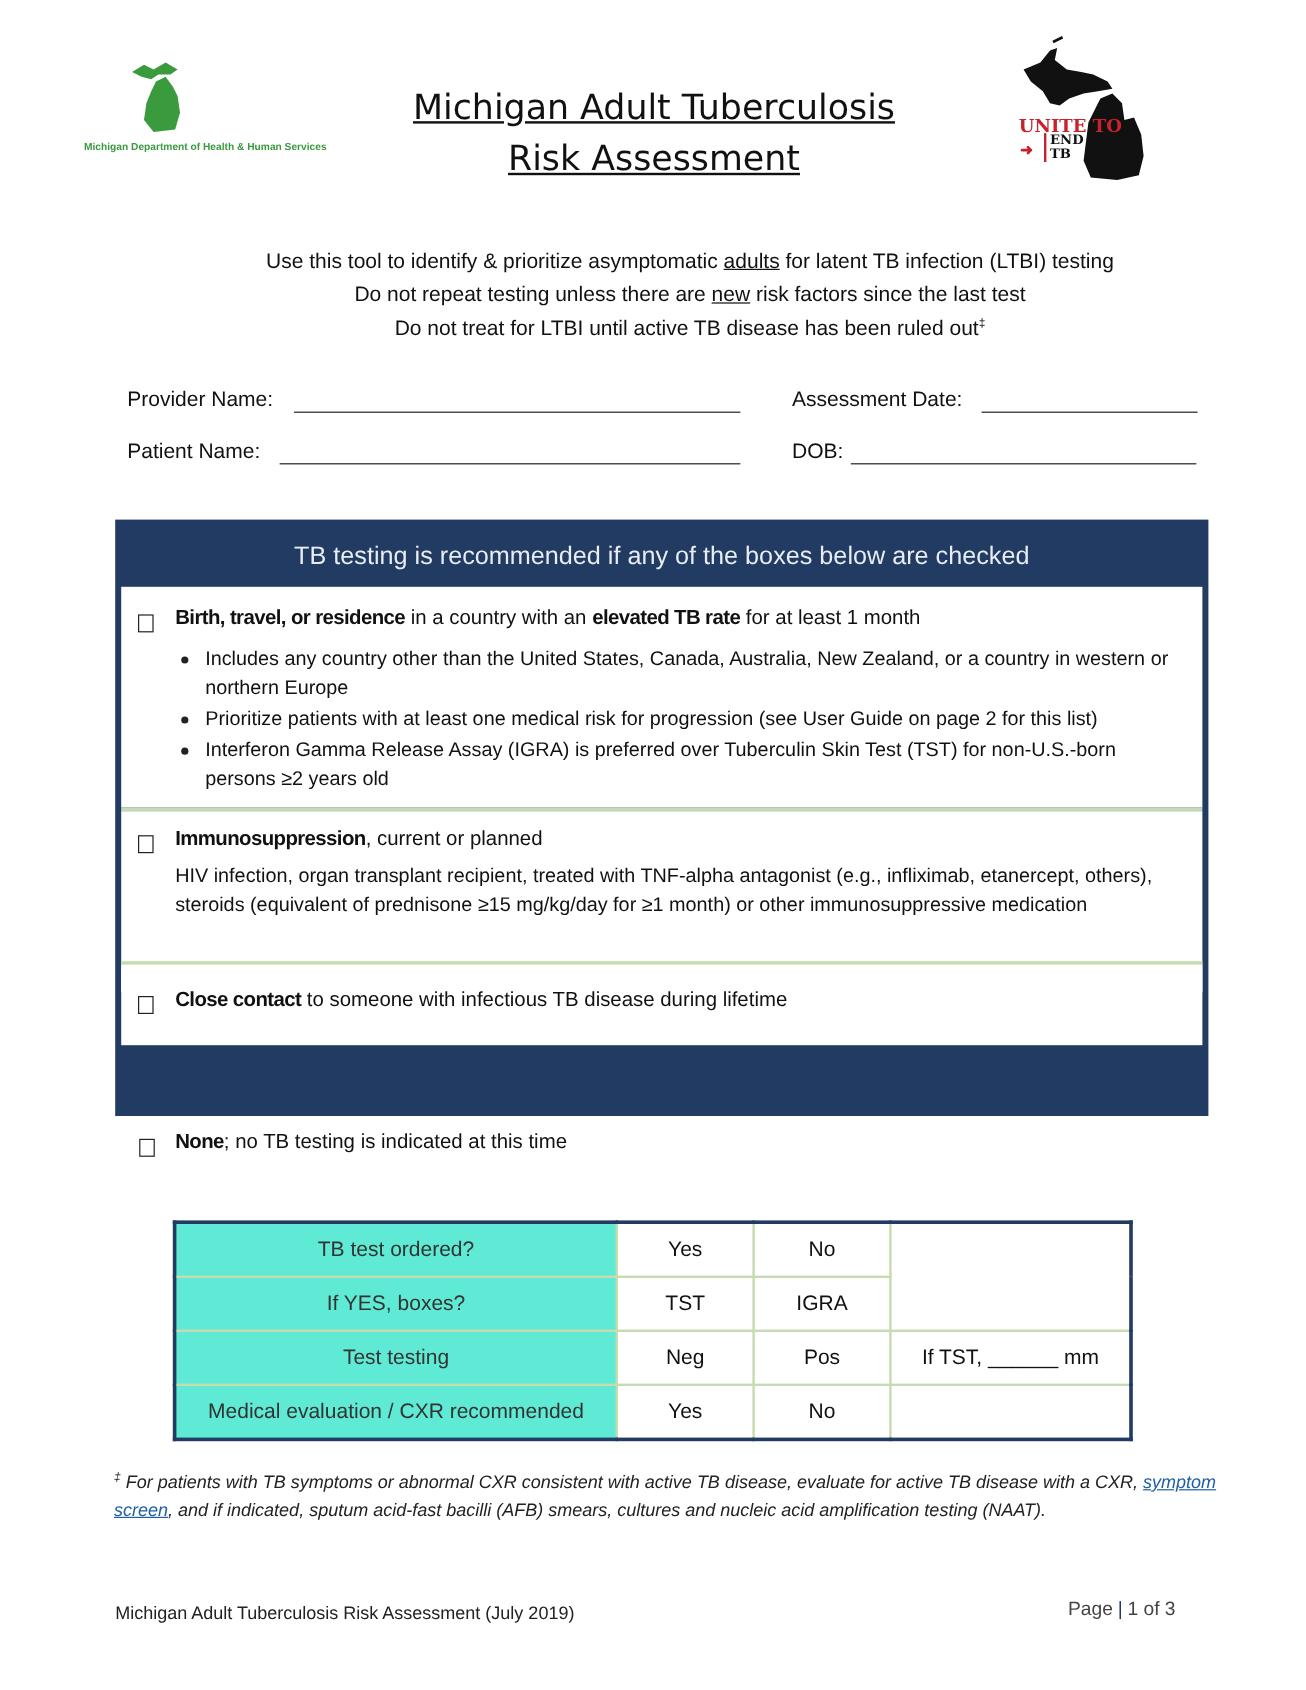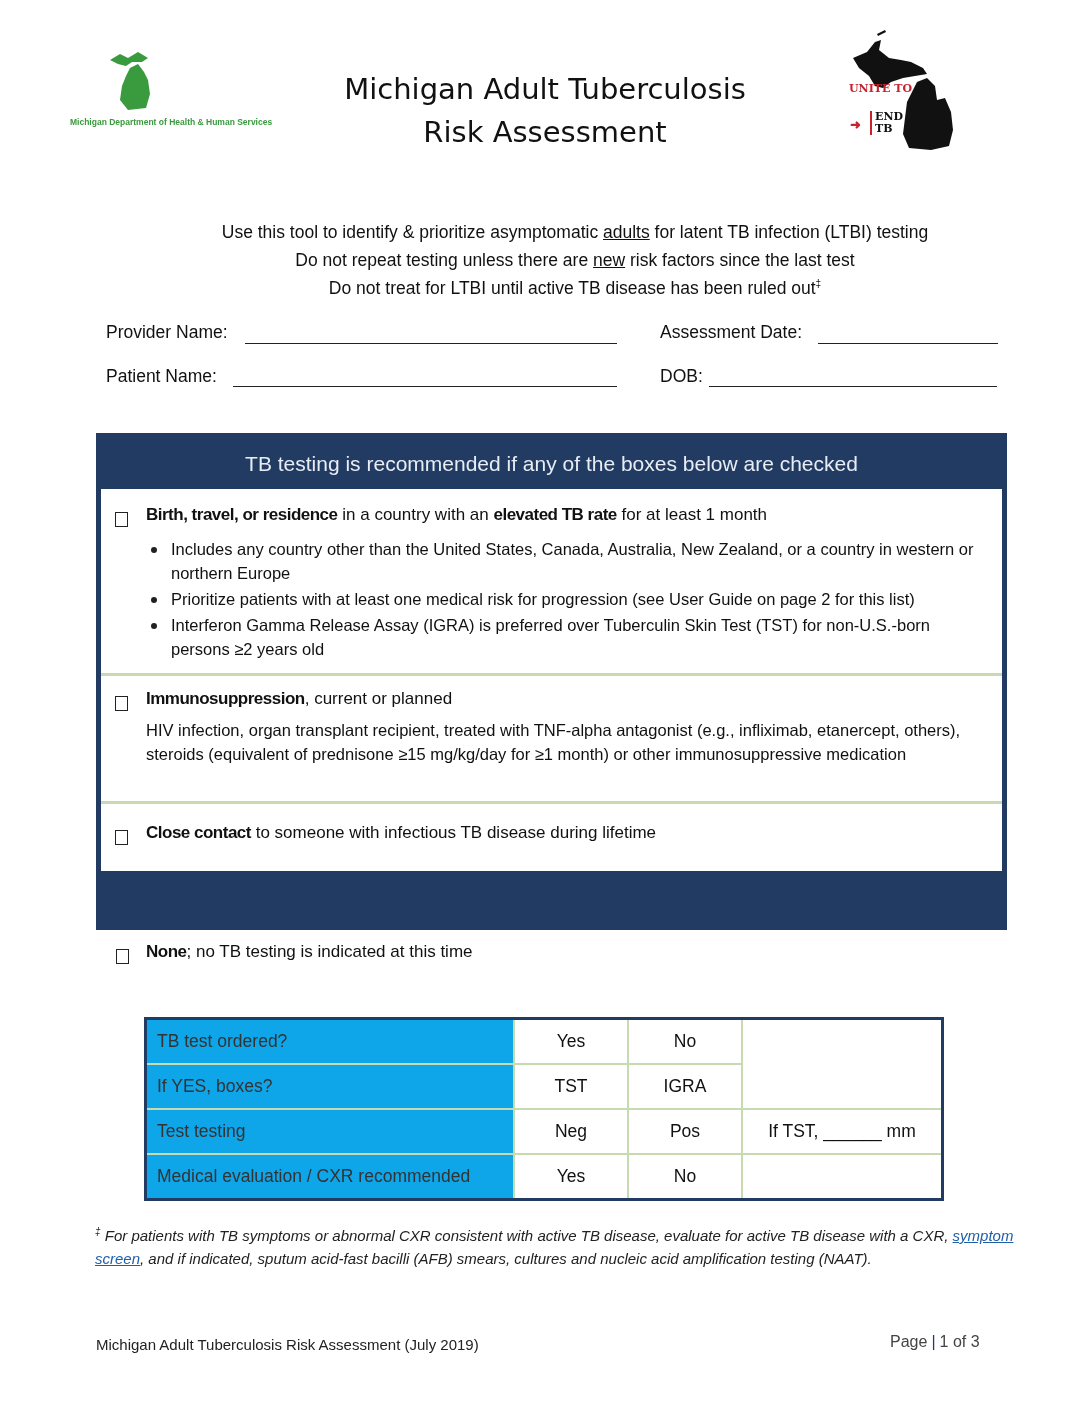"Michigan Adult Tuberculosis" #doc-title { text-decoration: none -> underline }
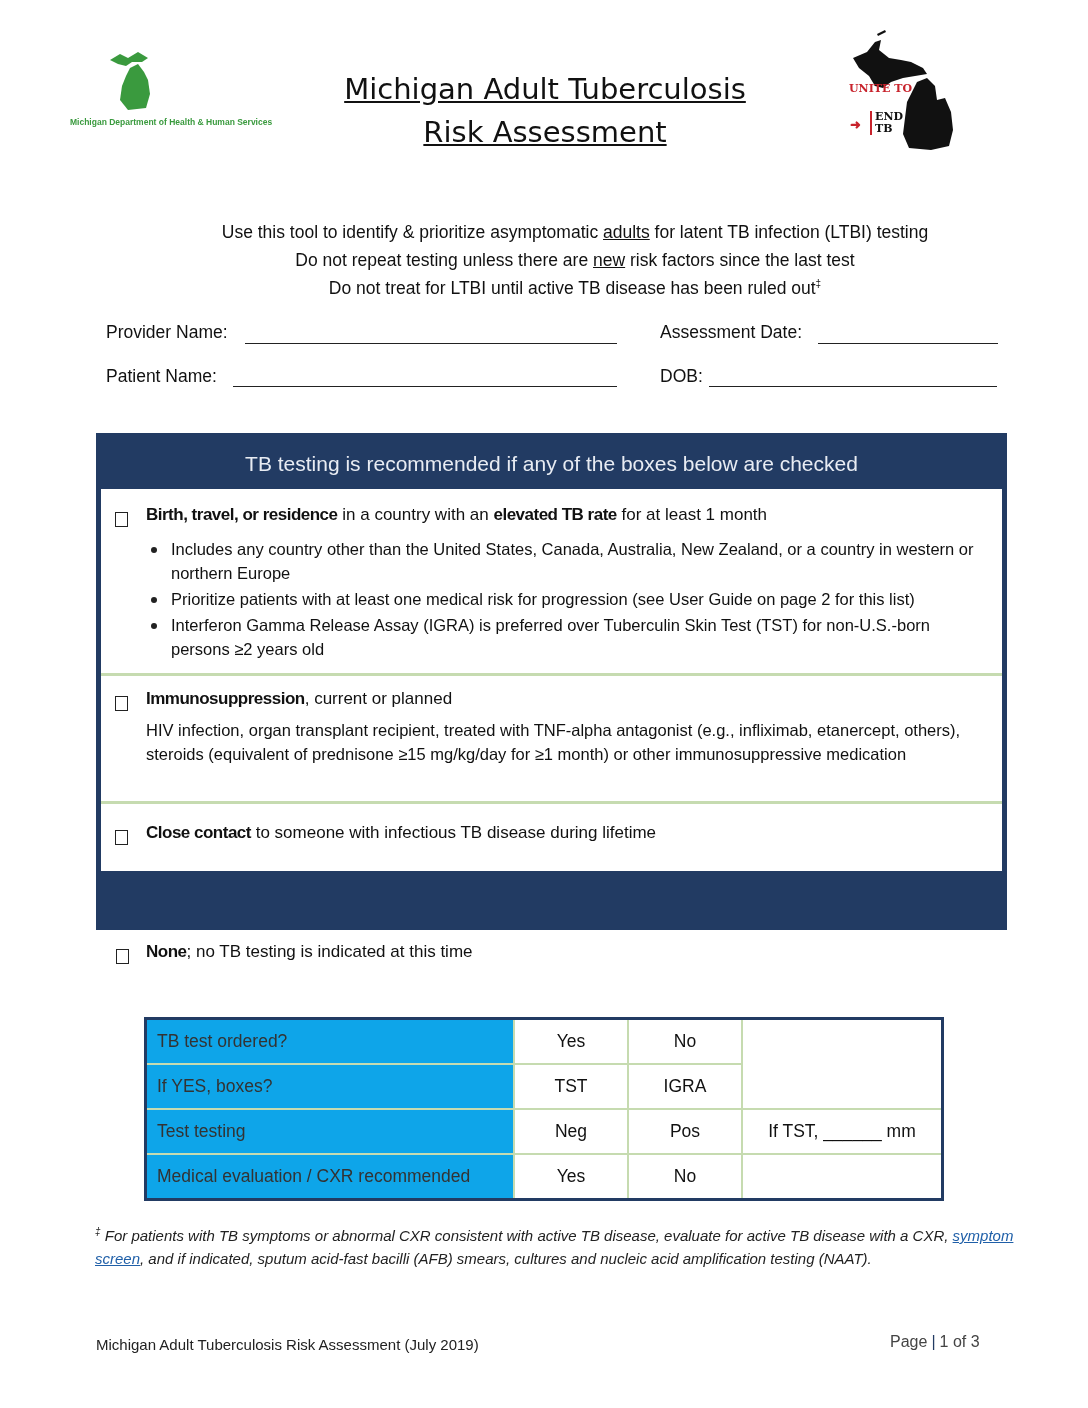"UNITE TO" #unite-logo .txt1 { font-size: 11px -> 15px; top: 54px -> 68px }
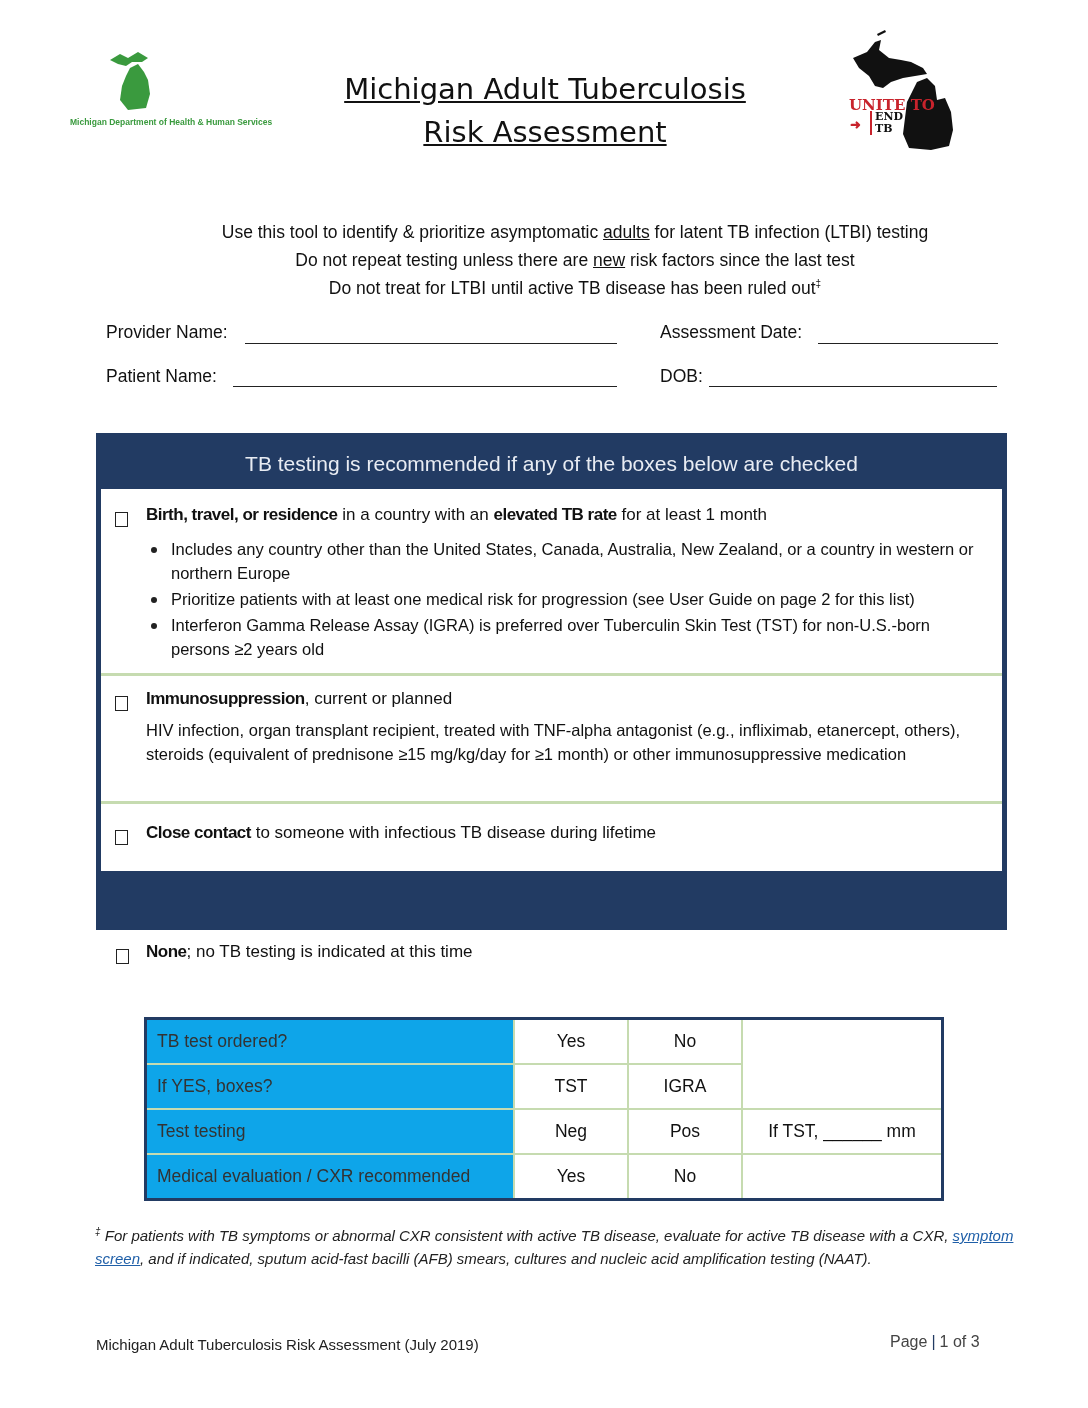"Use this tool to identify" #intro { top: 218px -> 203px }
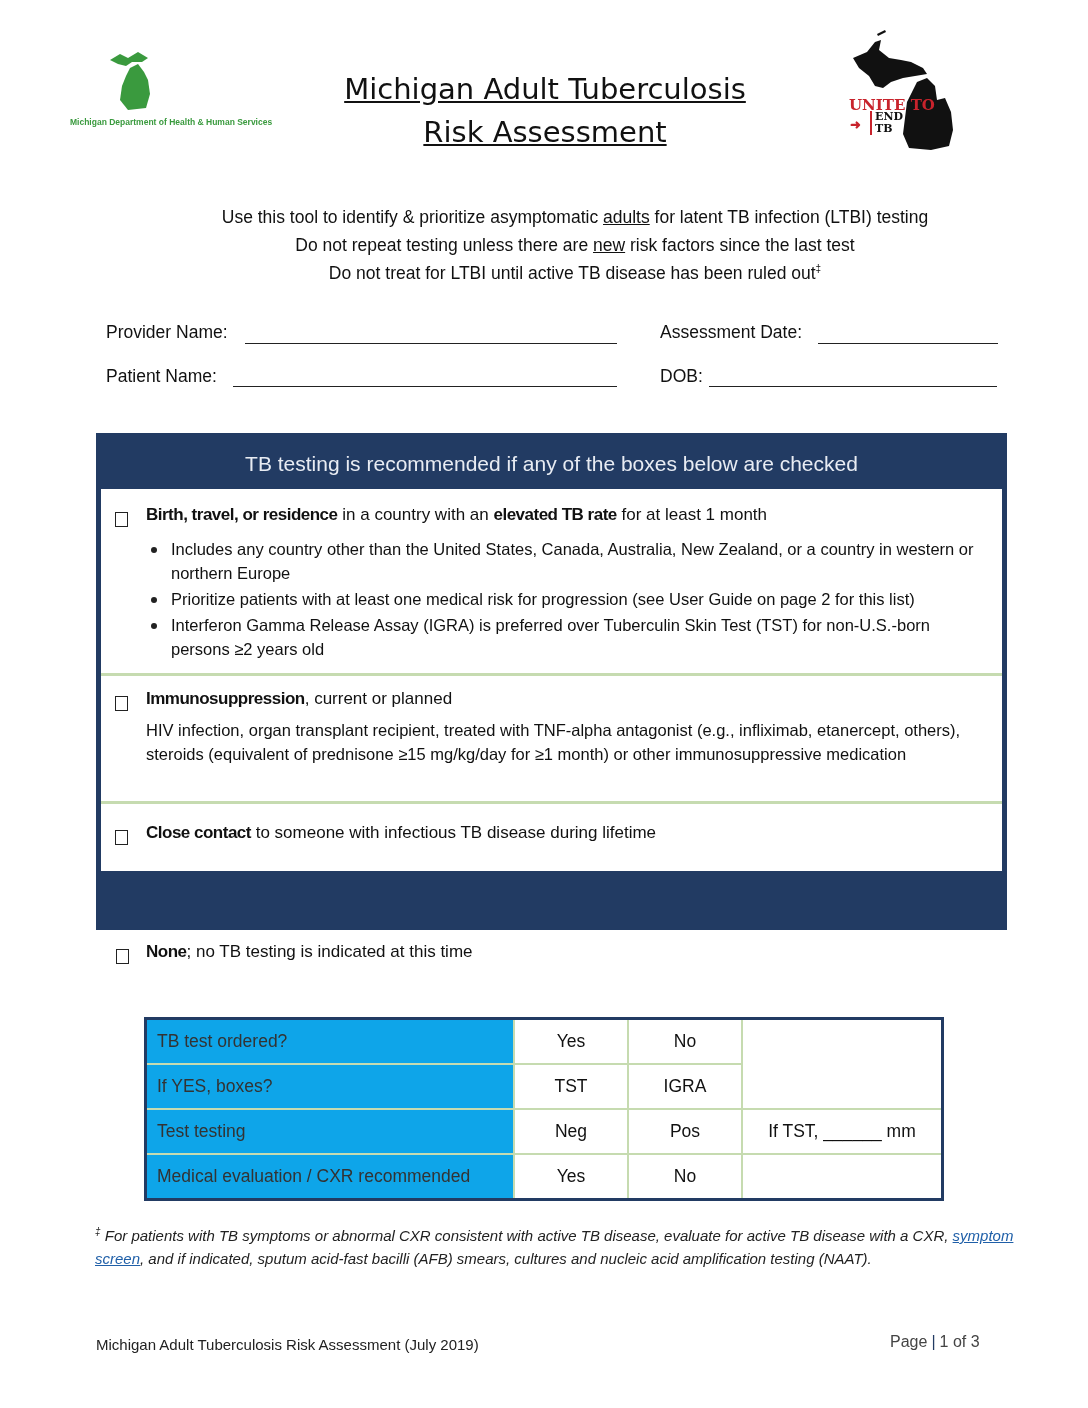"TB test ordered?" #results-table td.lbl { background: #0ea5e9 -> #5eead4; text-align: left -> center }
